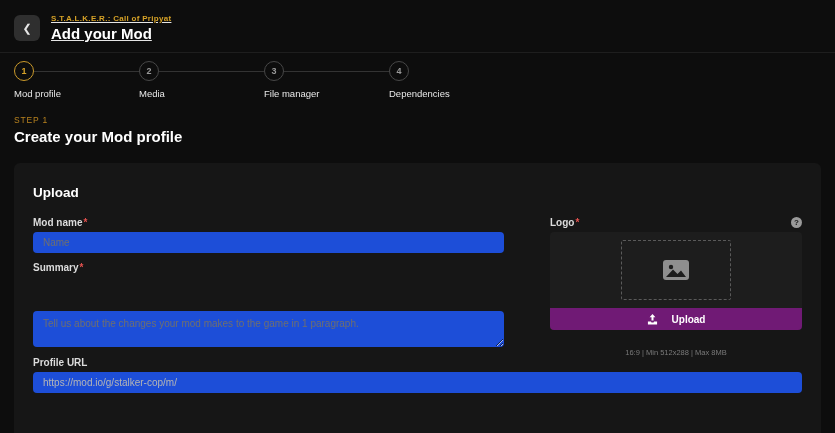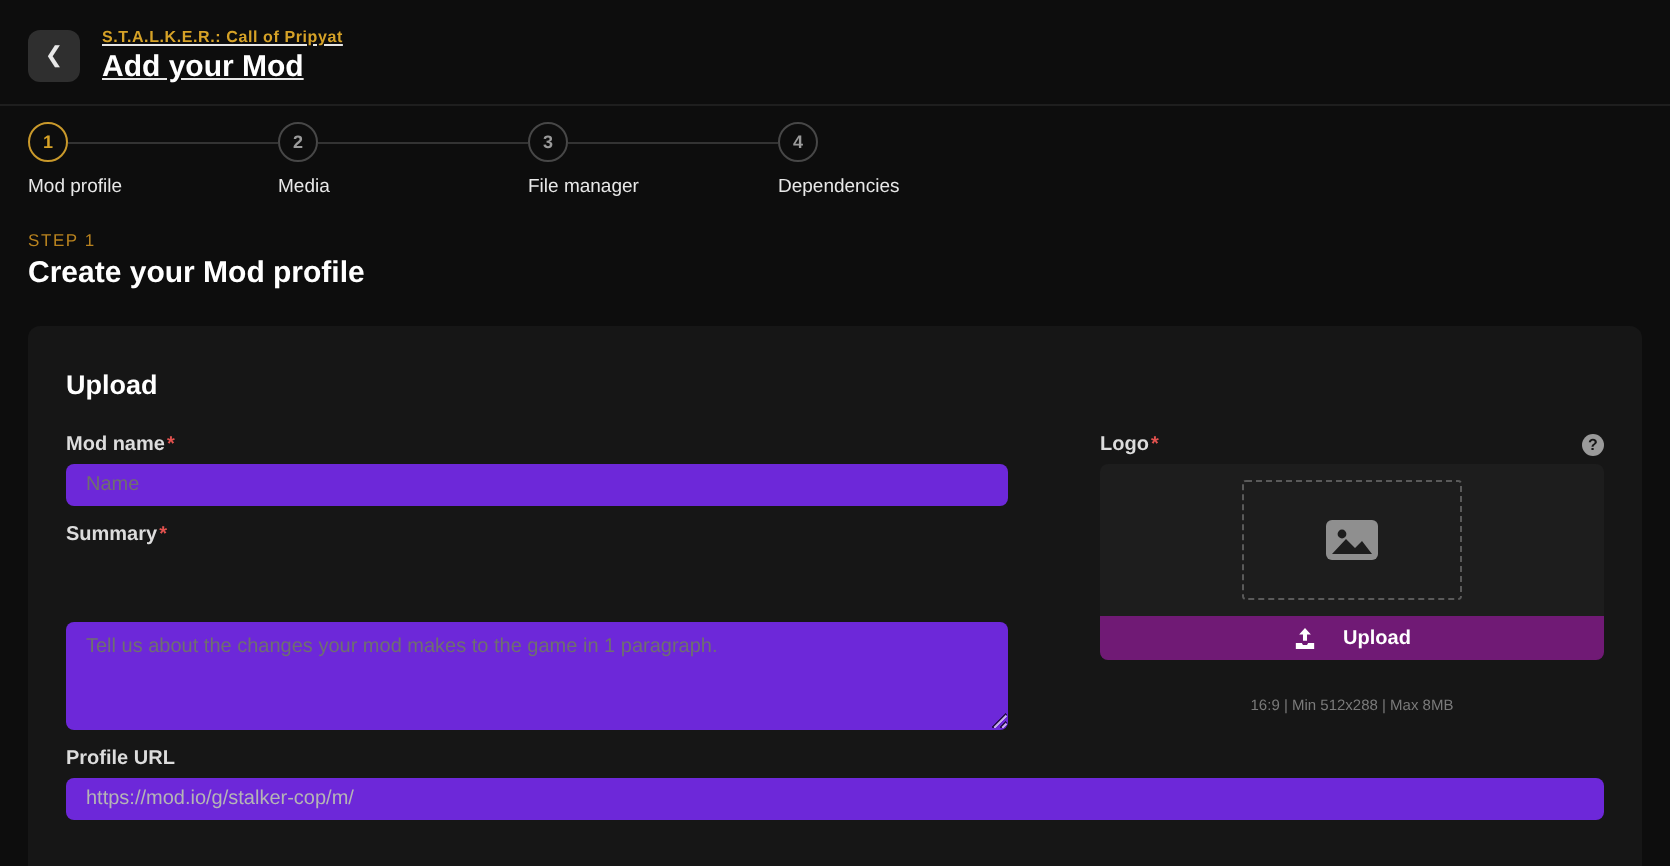"Name" .input { background: #6d28d9 -> #1d4ed8 }
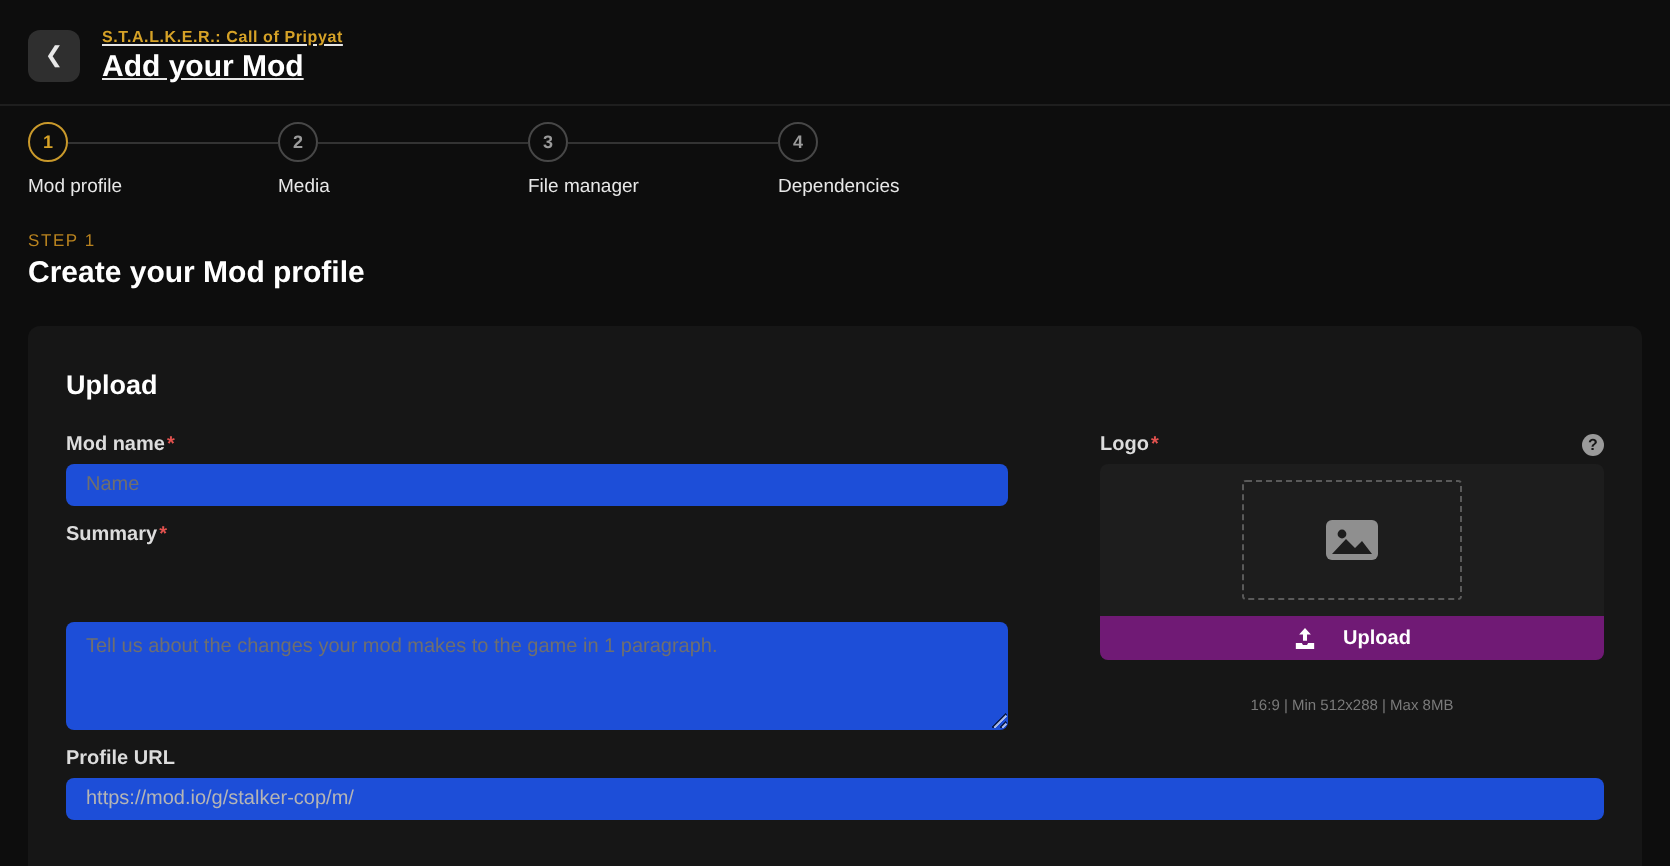"Tell us about the changes" textarea.input { height: 54px -> 36px }
